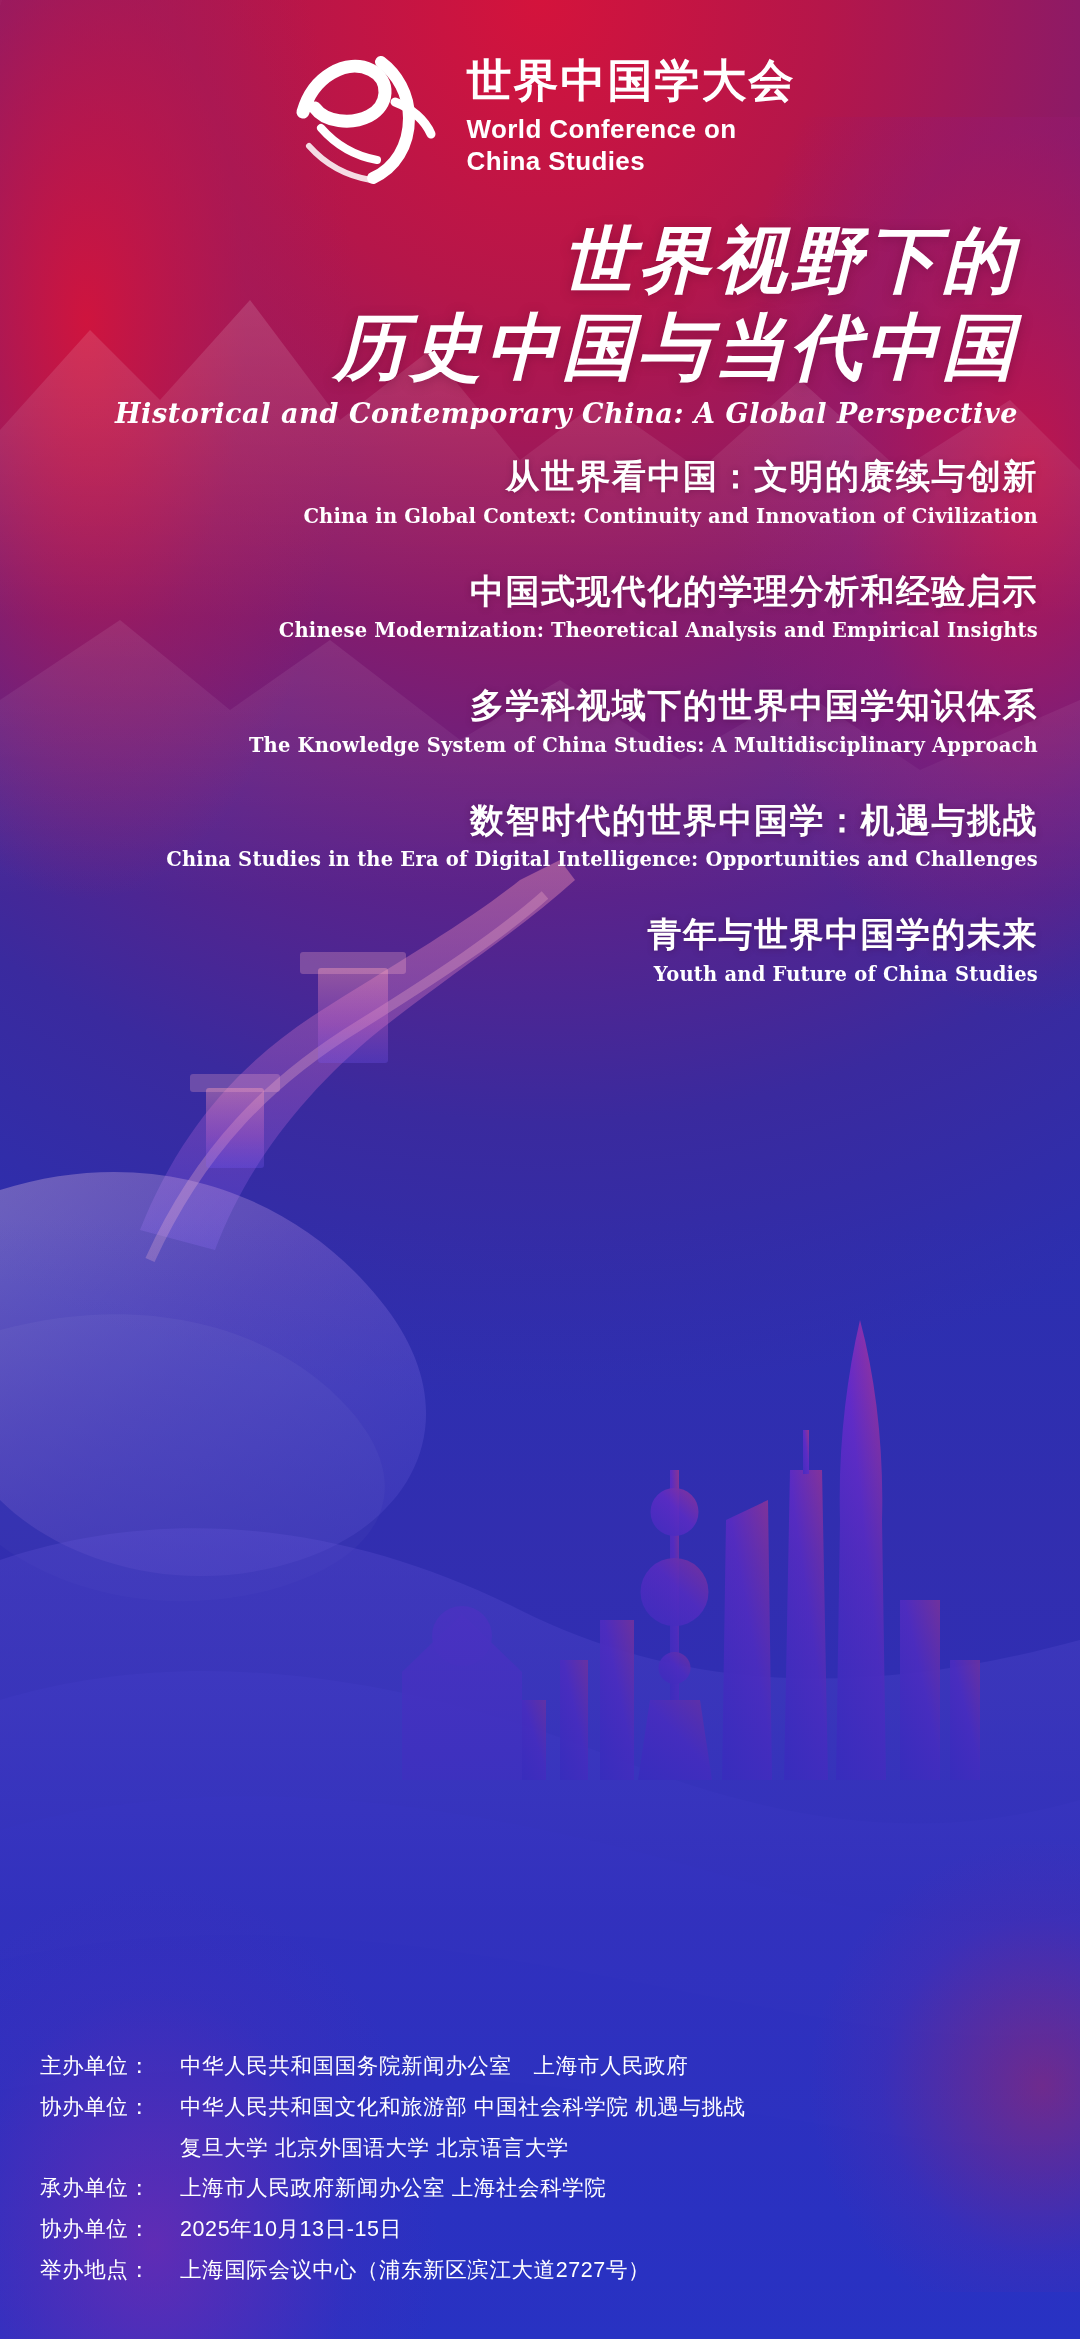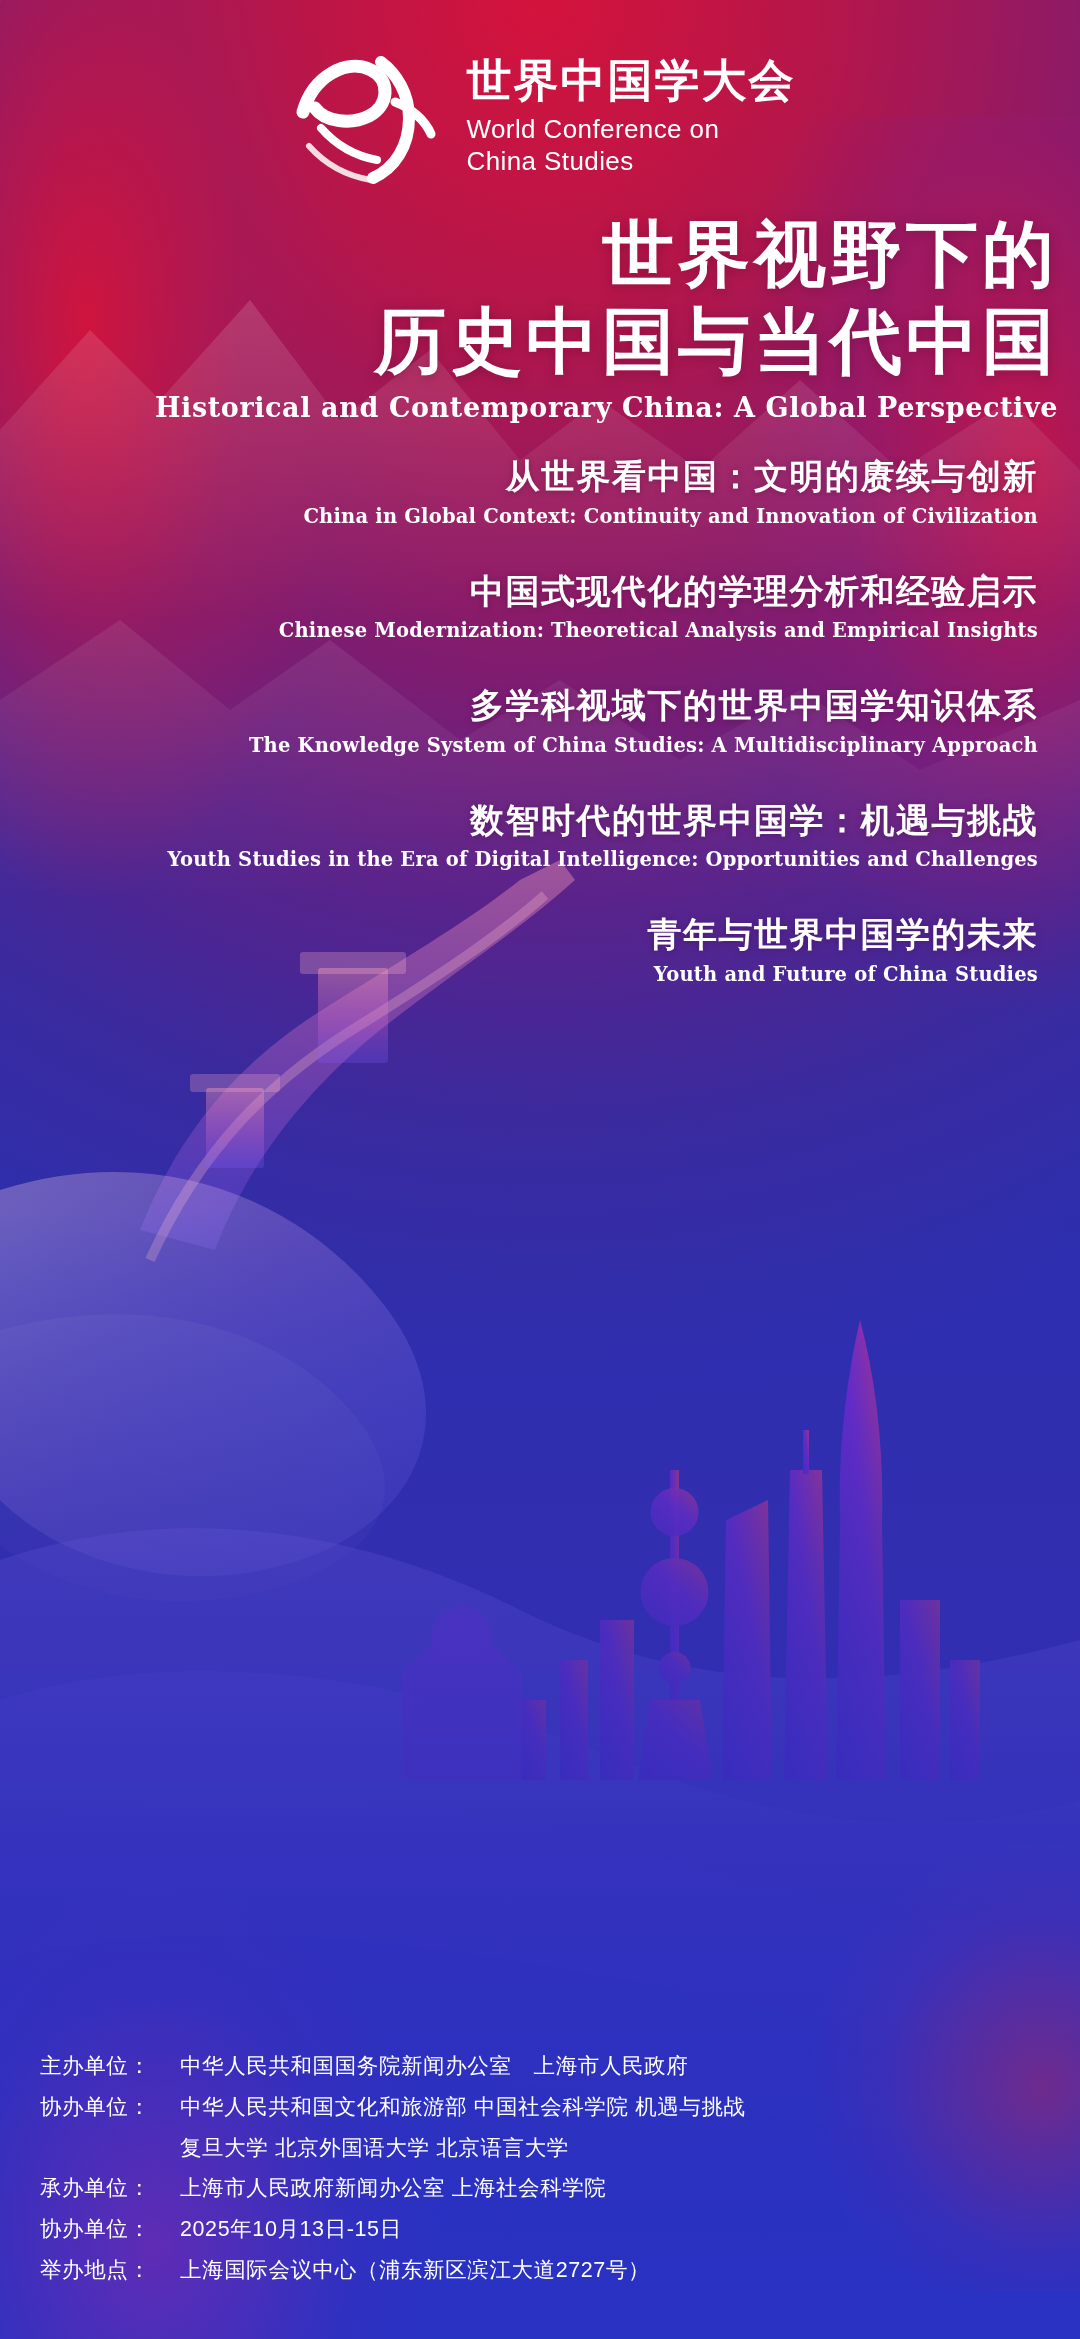"World Conference on" .logo-en { font-weight: 400 -> 700 }
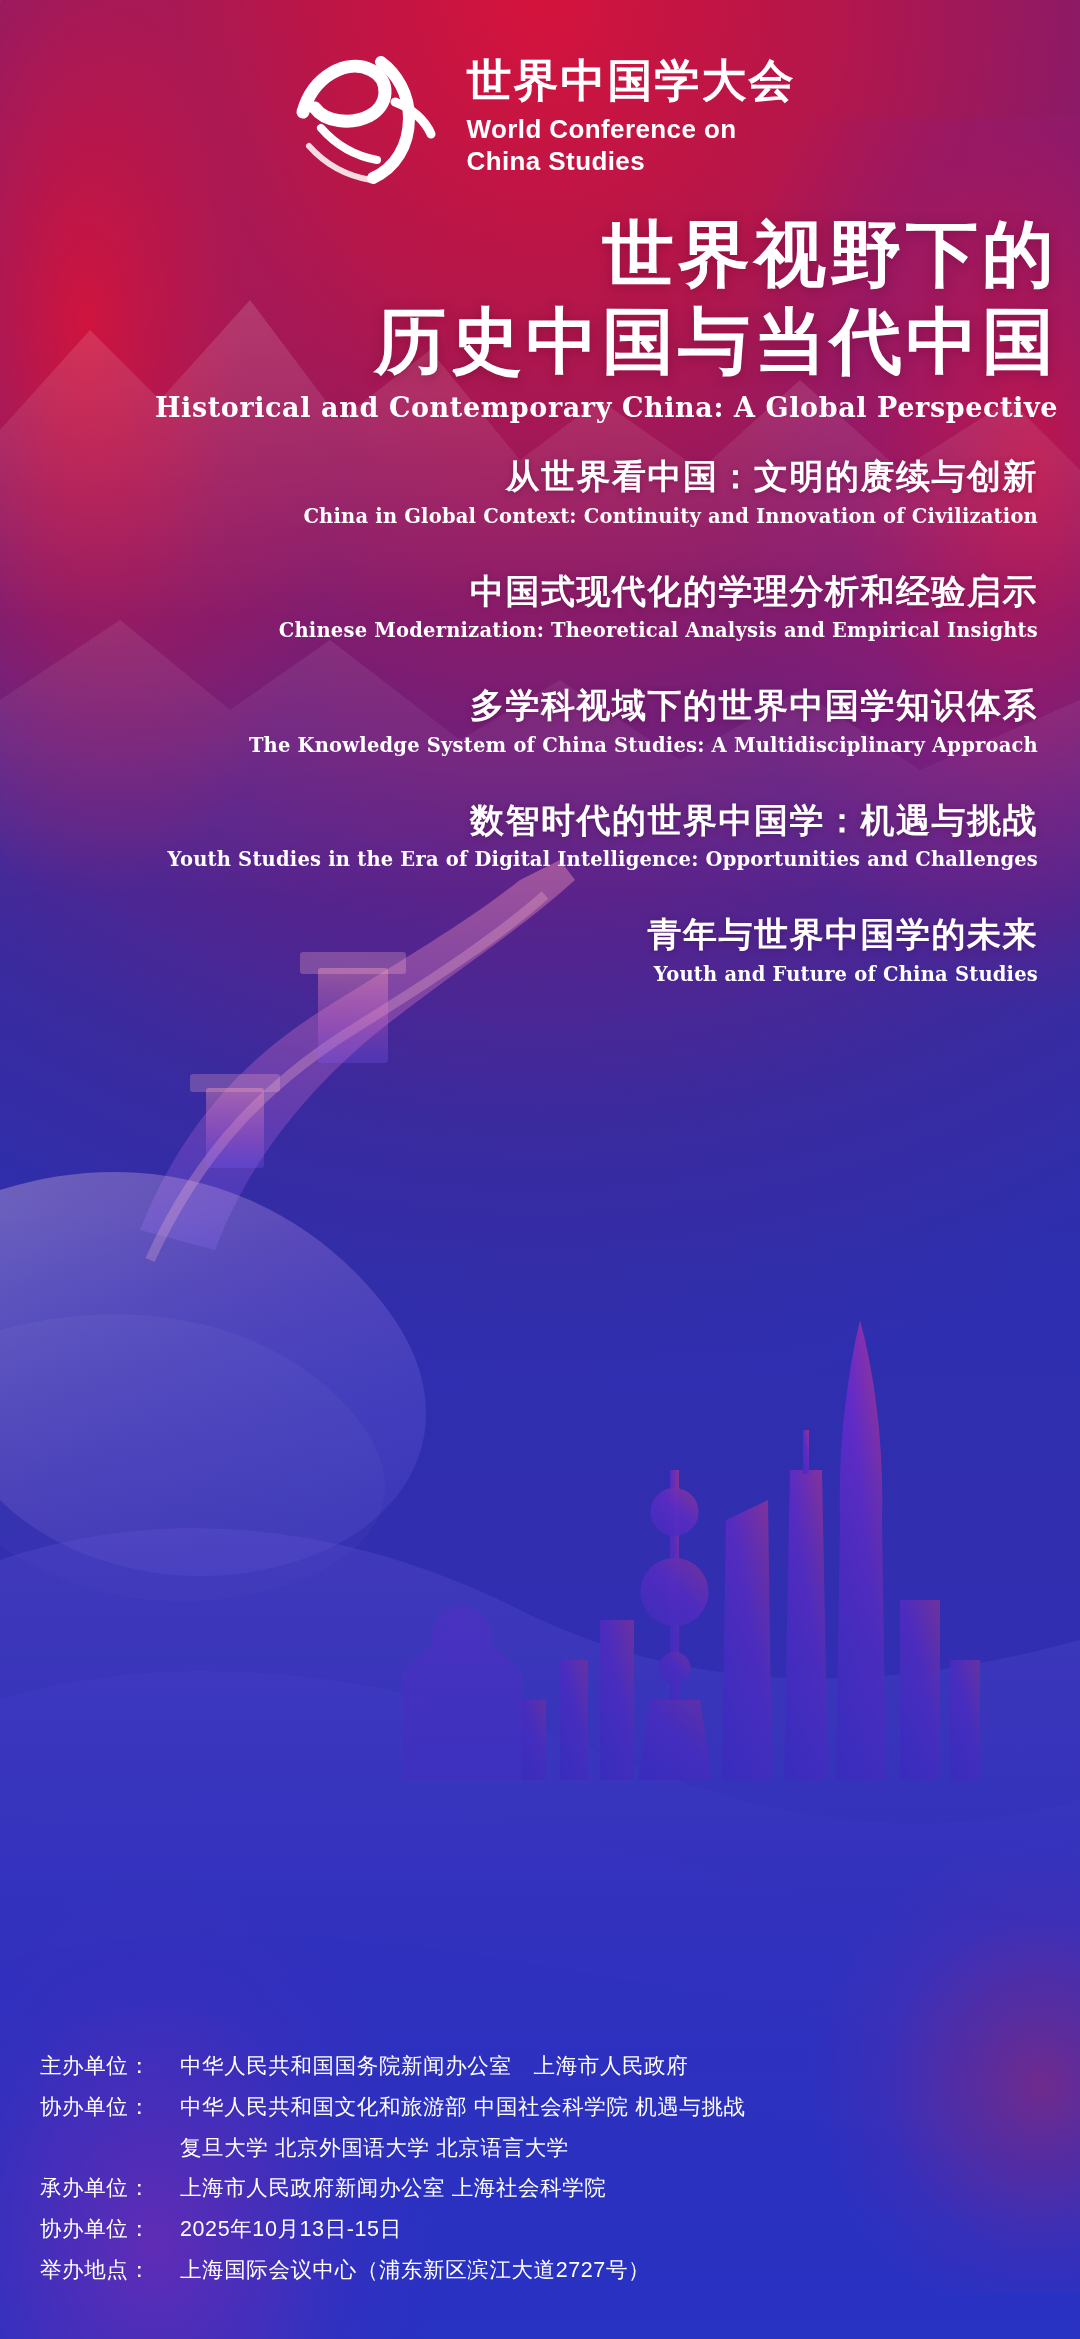"世界视野下的" .title-block { font-style: none -> italic; padding-right: 22px -> 62px; top: 215px -> 221px }
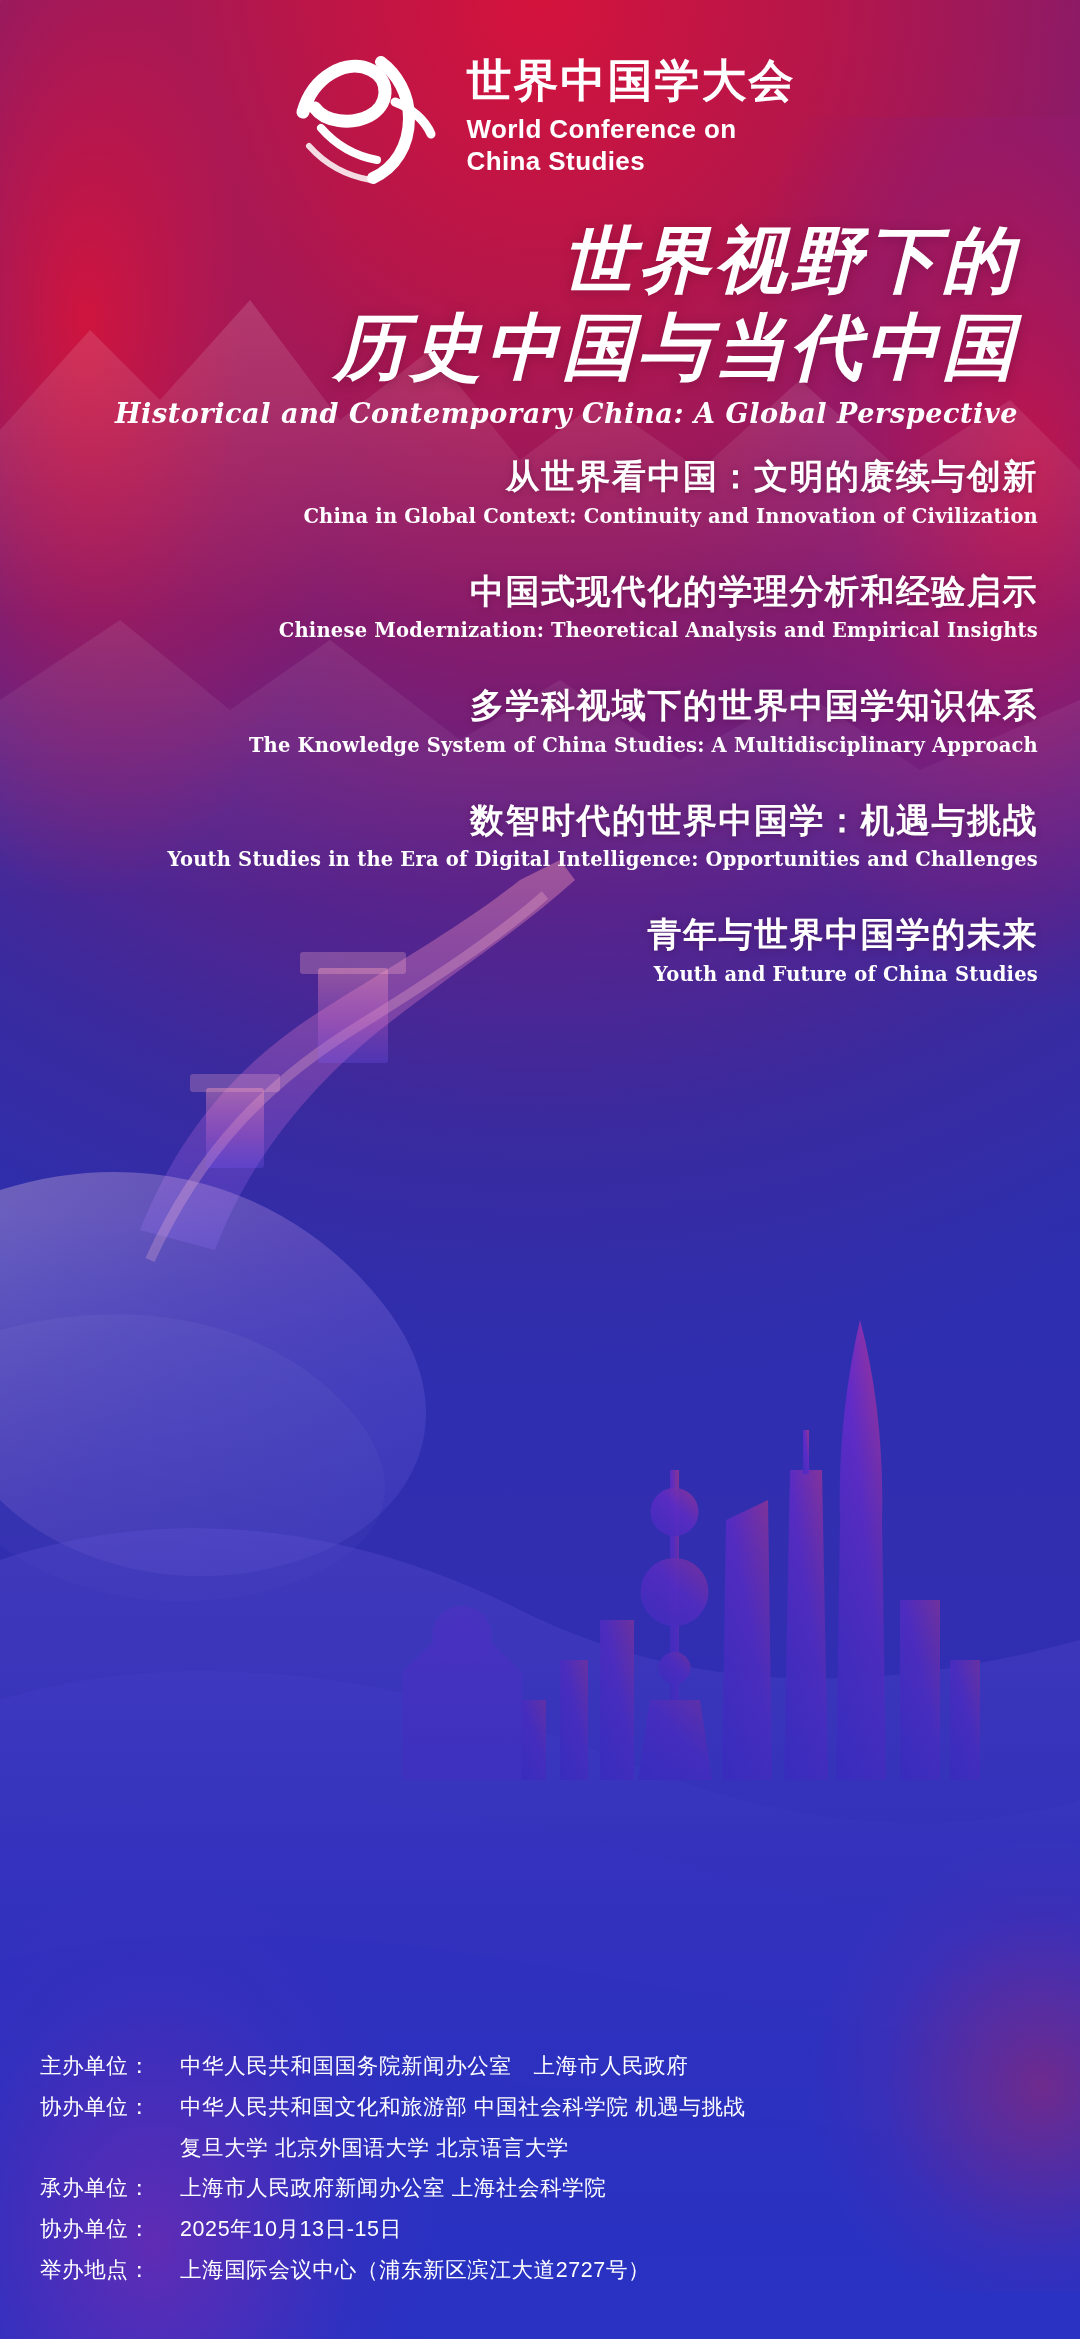"Youth Studies in the Era" div.topic-en { text: Youth -> China }
